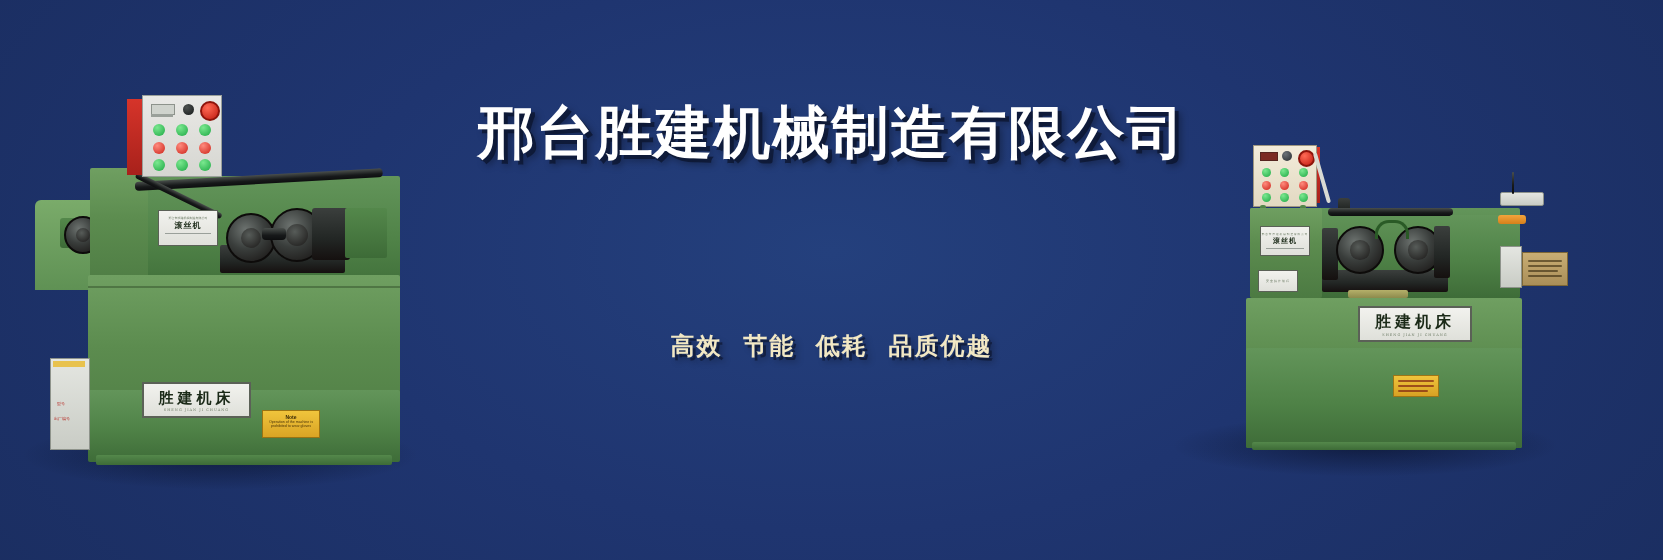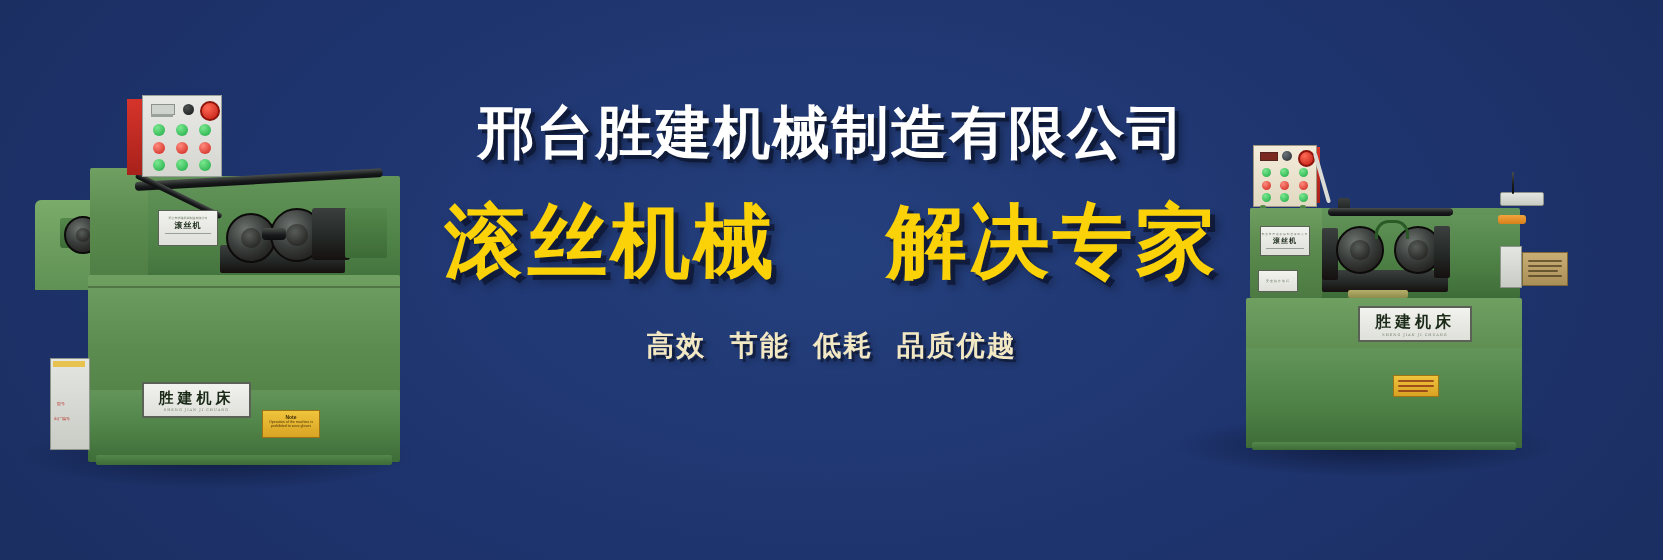"滚丝机械 解决专家" div.headline { html: <div><span>滚丝机械</span><span></span><span>解决专家</span></div> -> none }
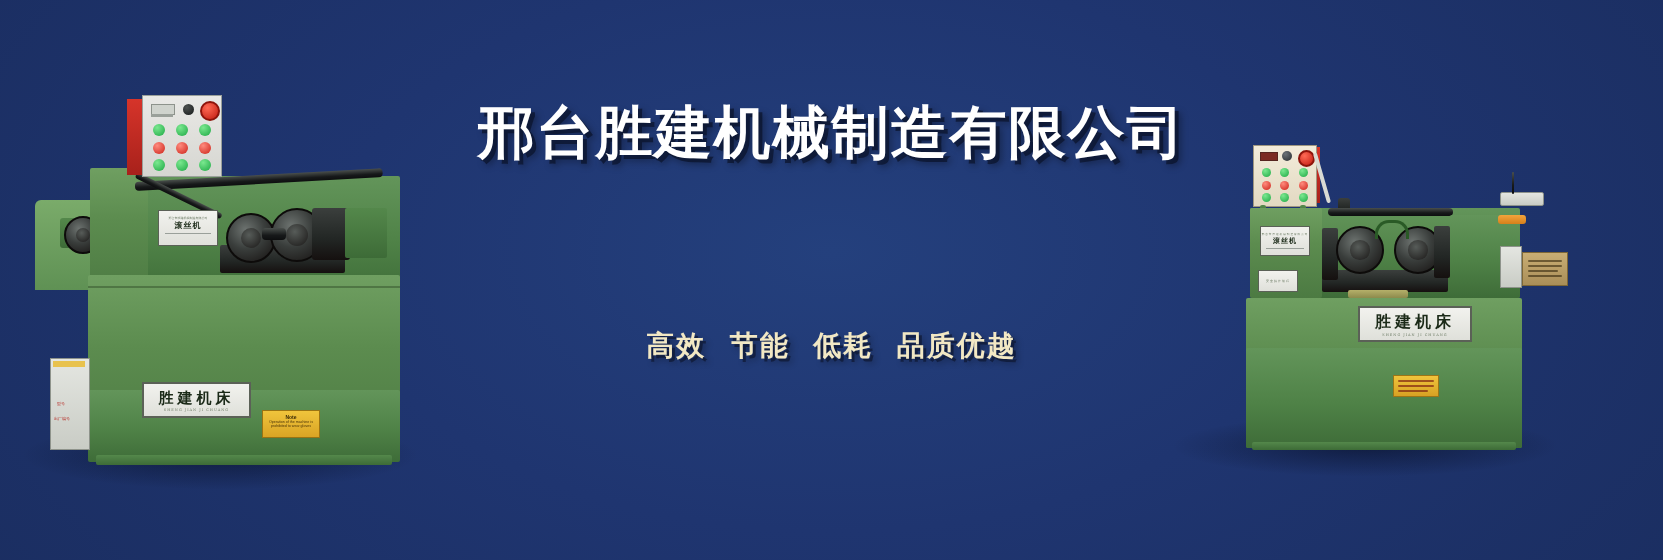"高效 节能 低耗 品质优越" .tagline1 { font-size: 28px -> 24px }
